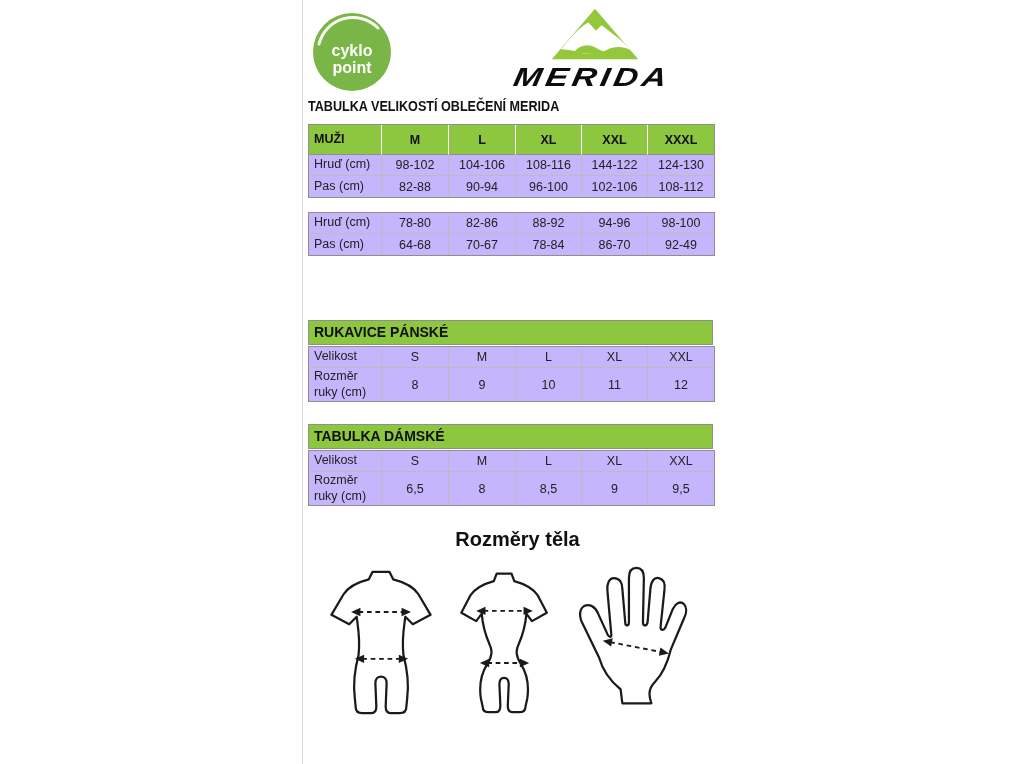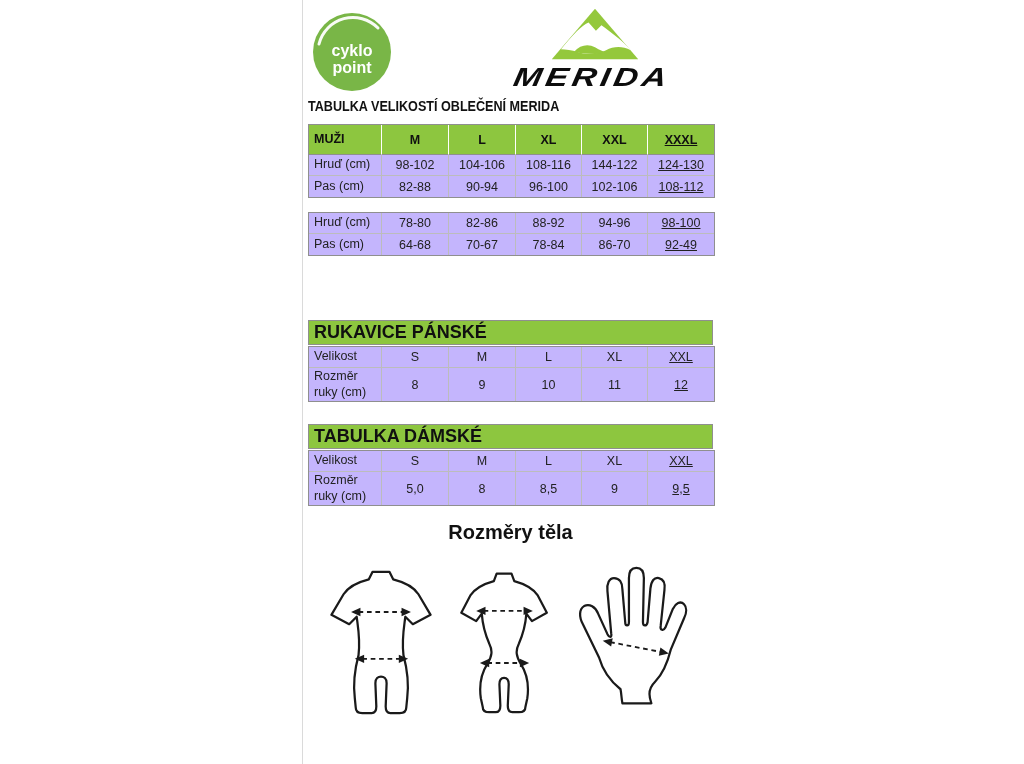"XXXL" table.size-table td:last-child { text-decoration: underline -> none }
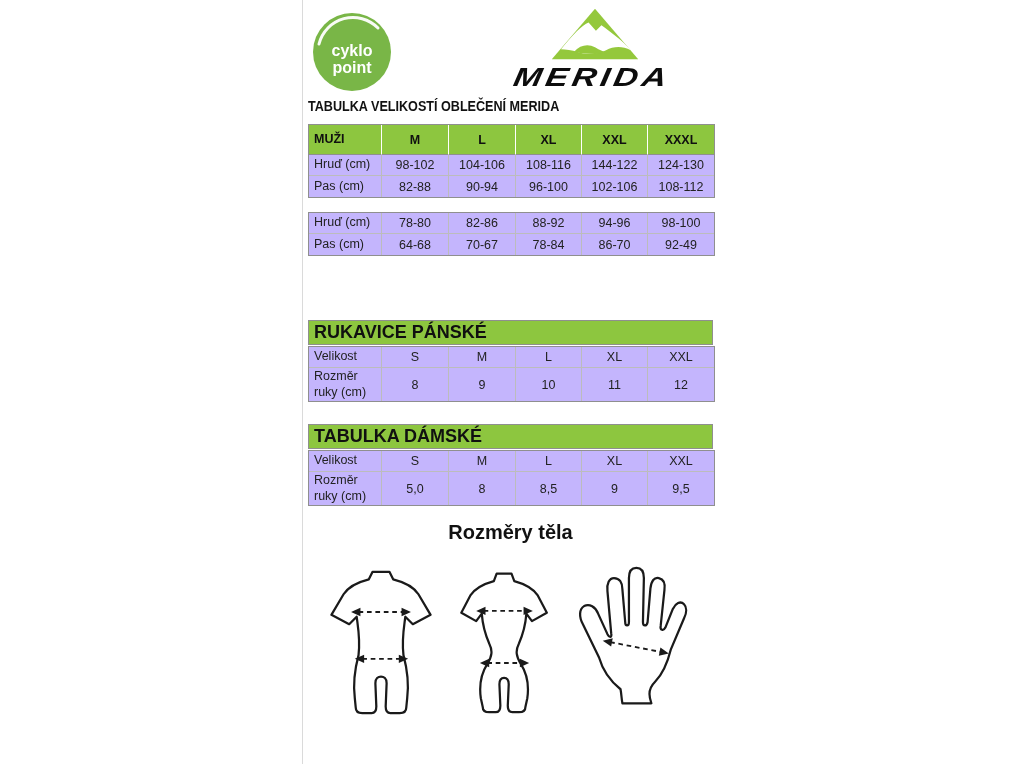"RUKAVICE PÁNSKÉ" .glove-bar { font-size: 18px -> 14px }
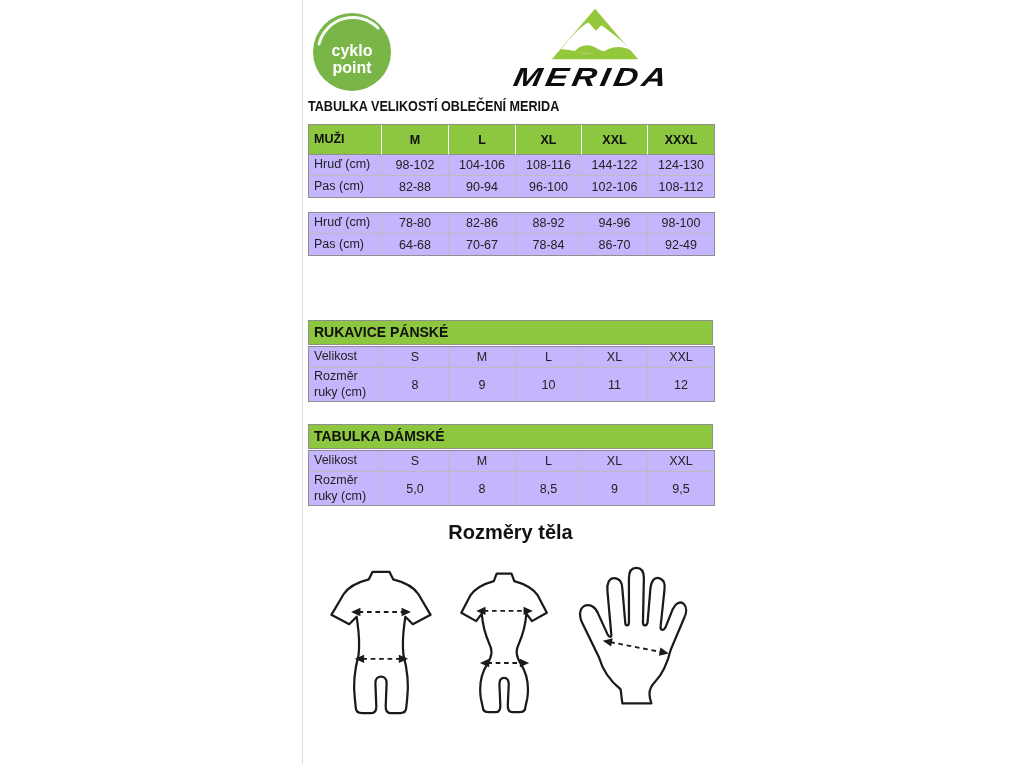"5,0" td { text: 5,0 -> 6,5 }
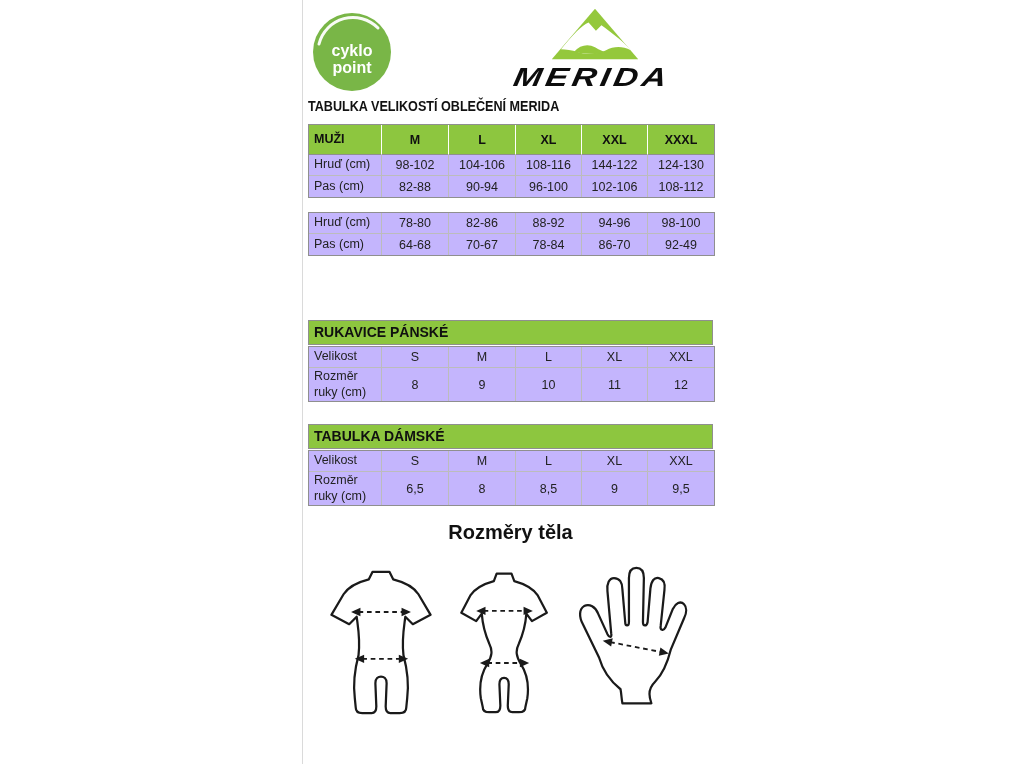"Rozměry těla" .body-heading { margin: 0 -> 7px }
